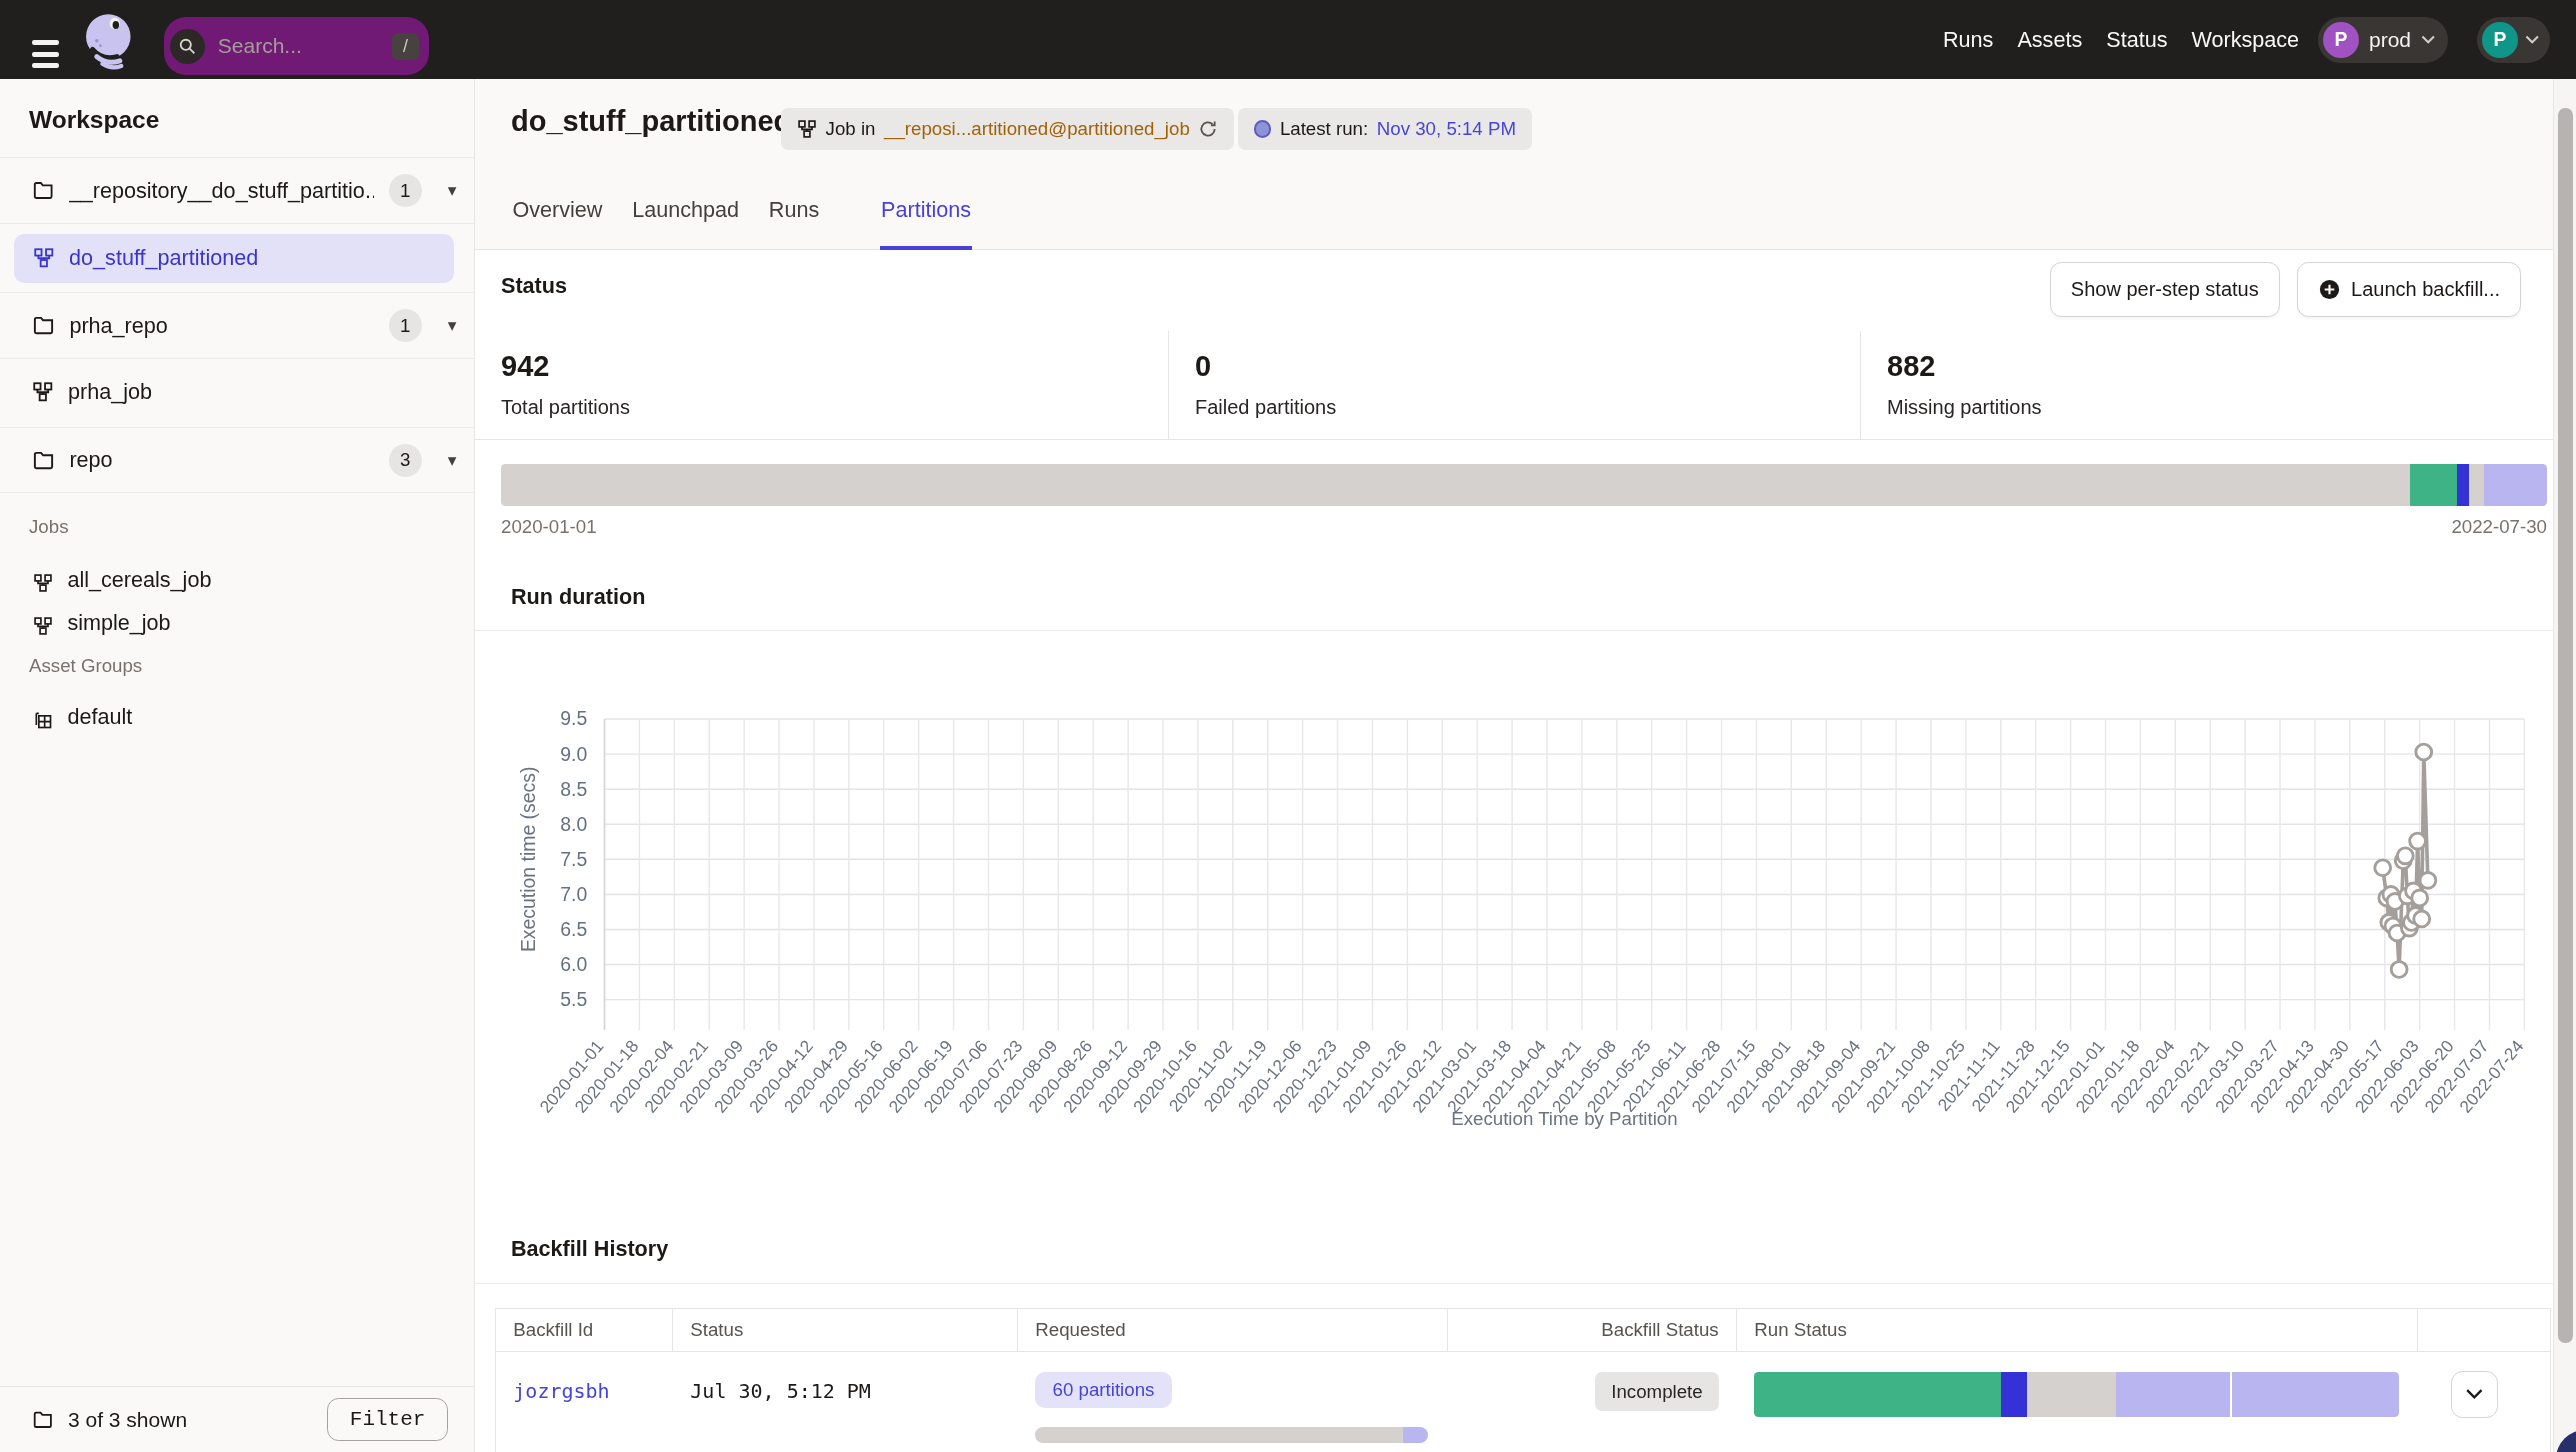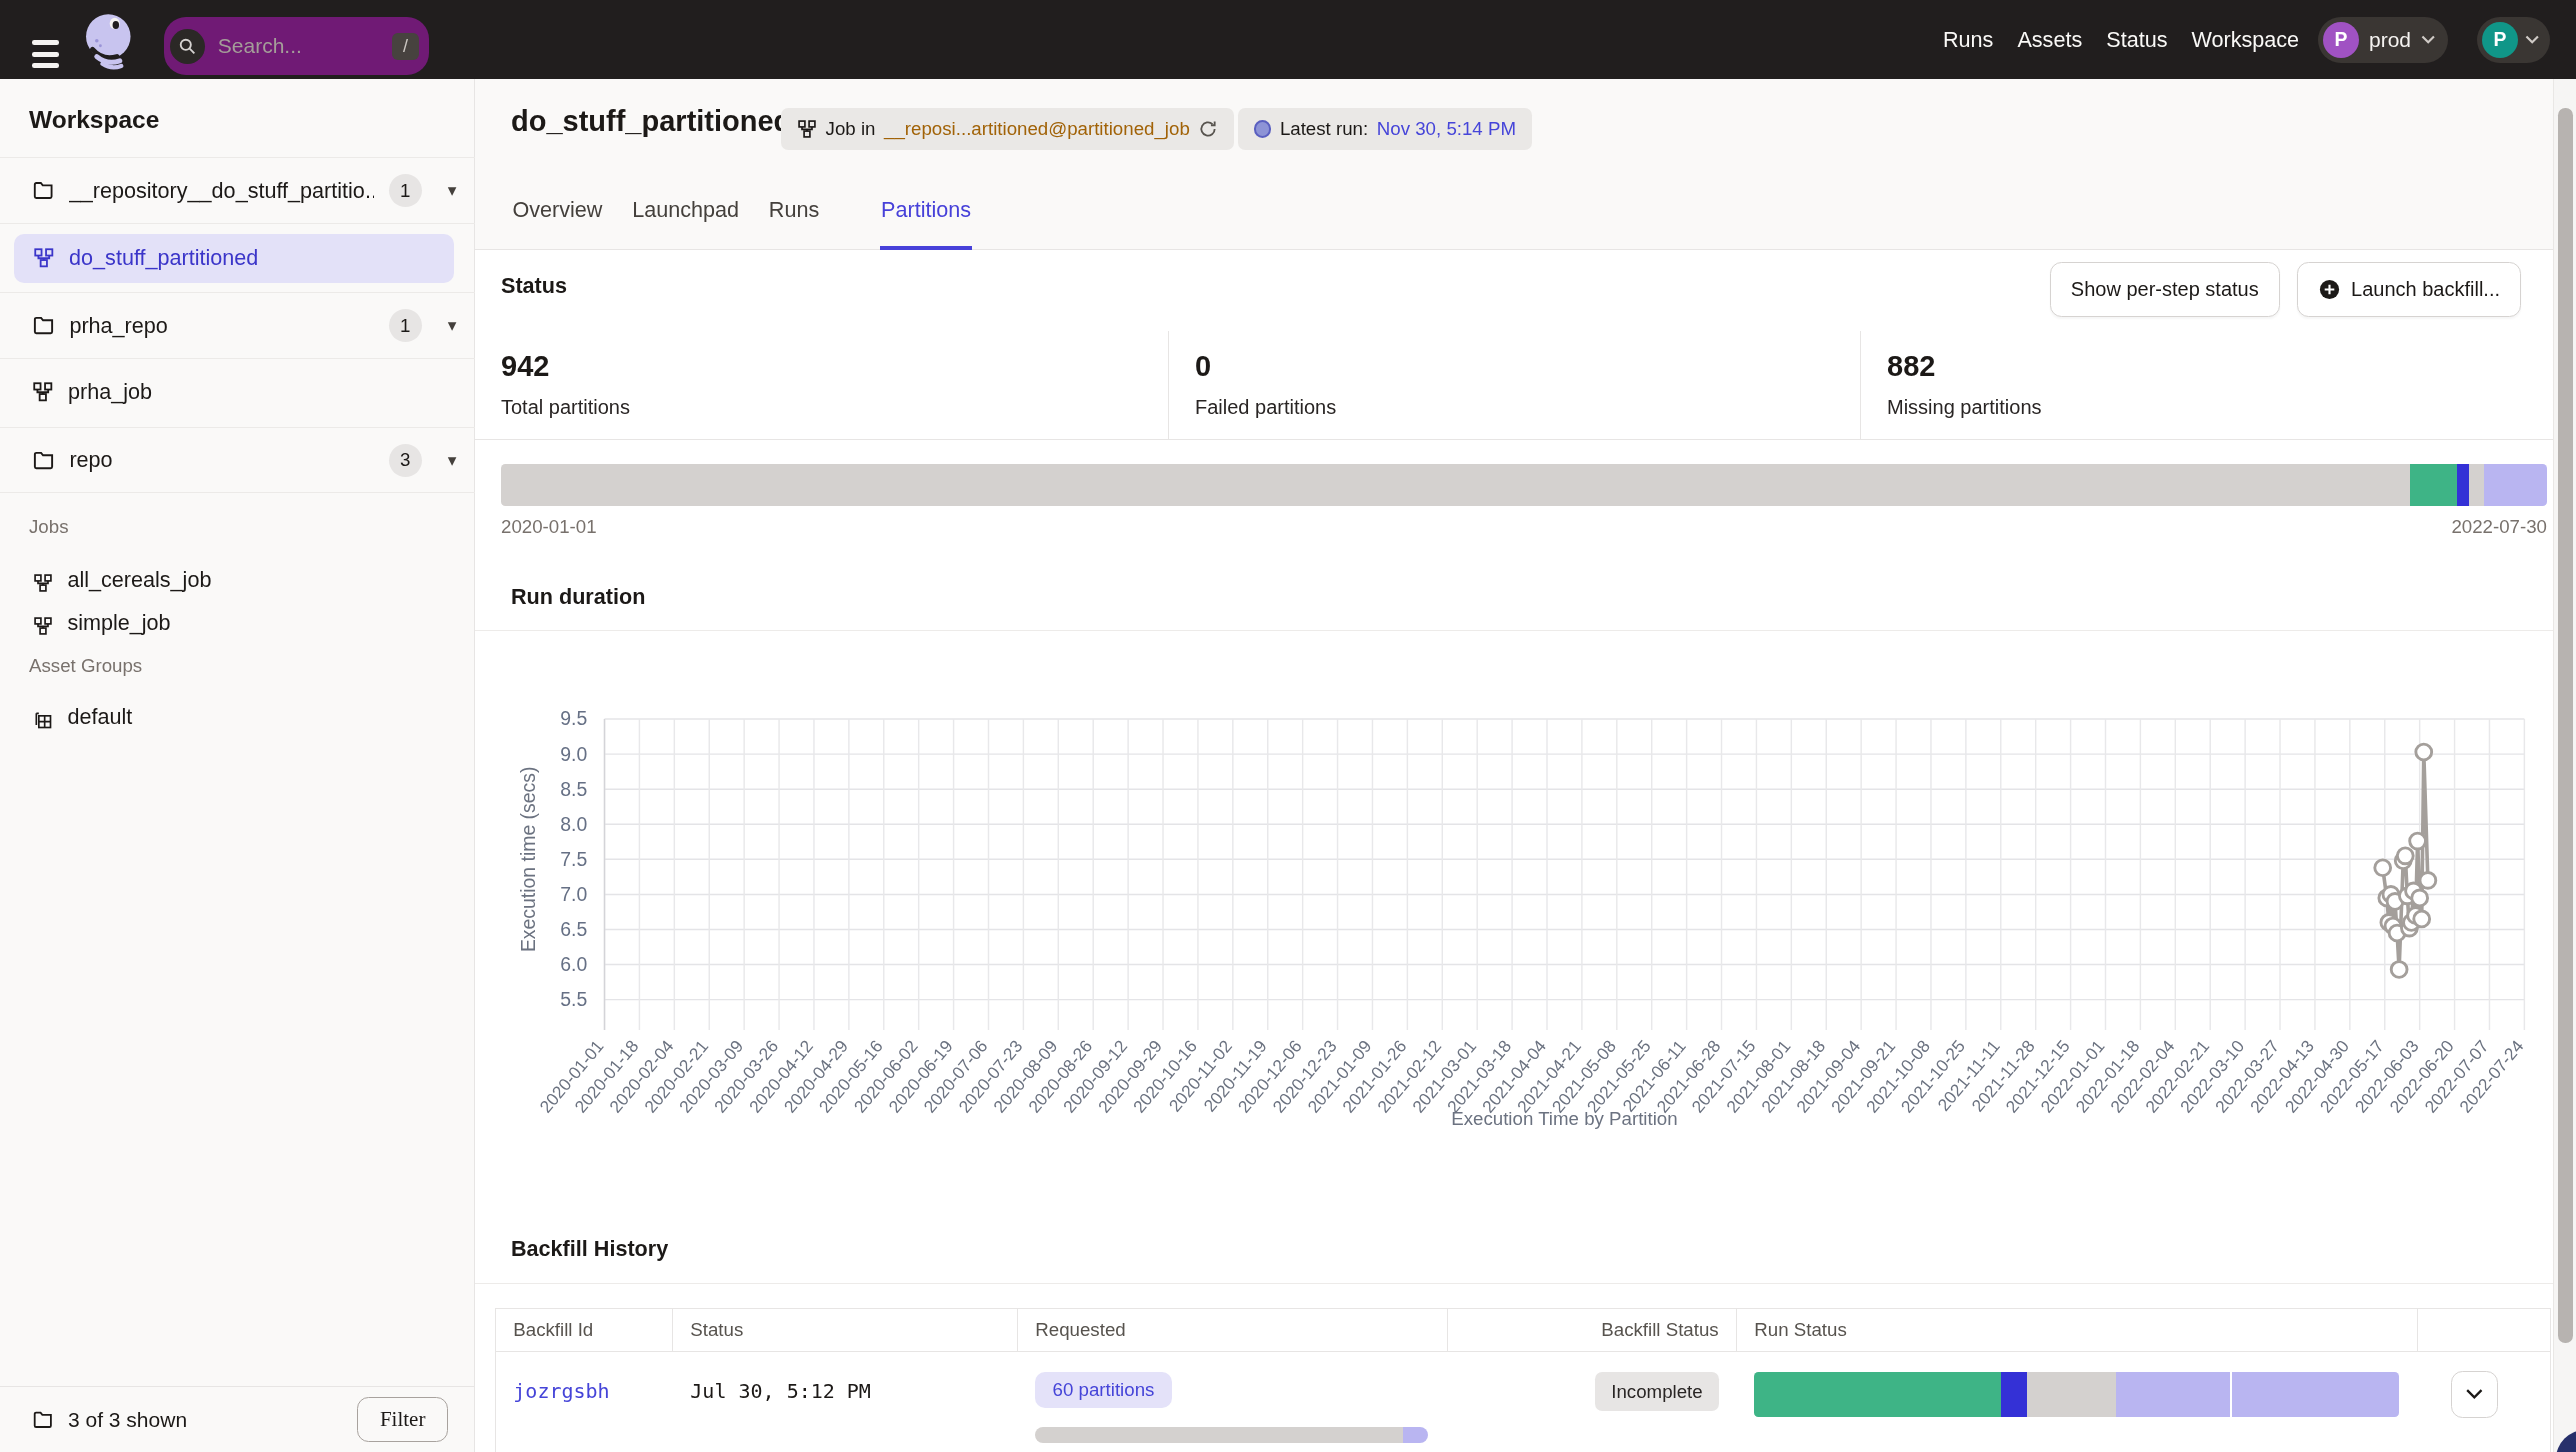"Filter" .filter-btn { font-family: Liberation Serif, serif -> Liberation Mono, monospace }
